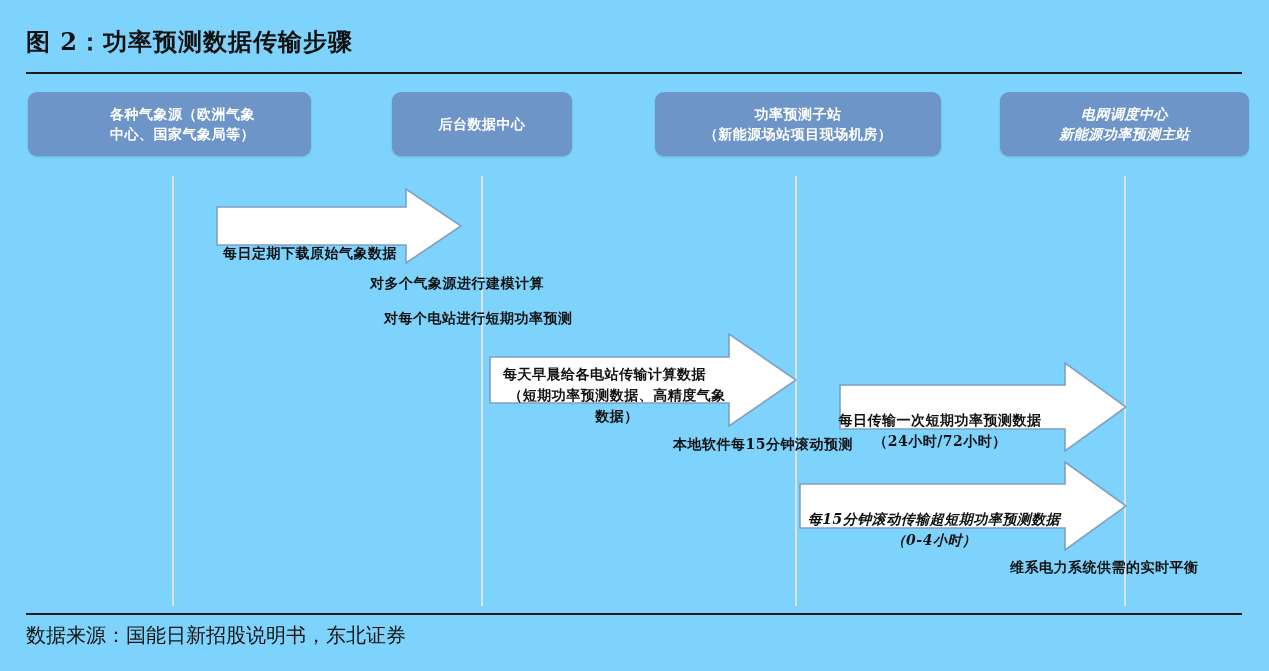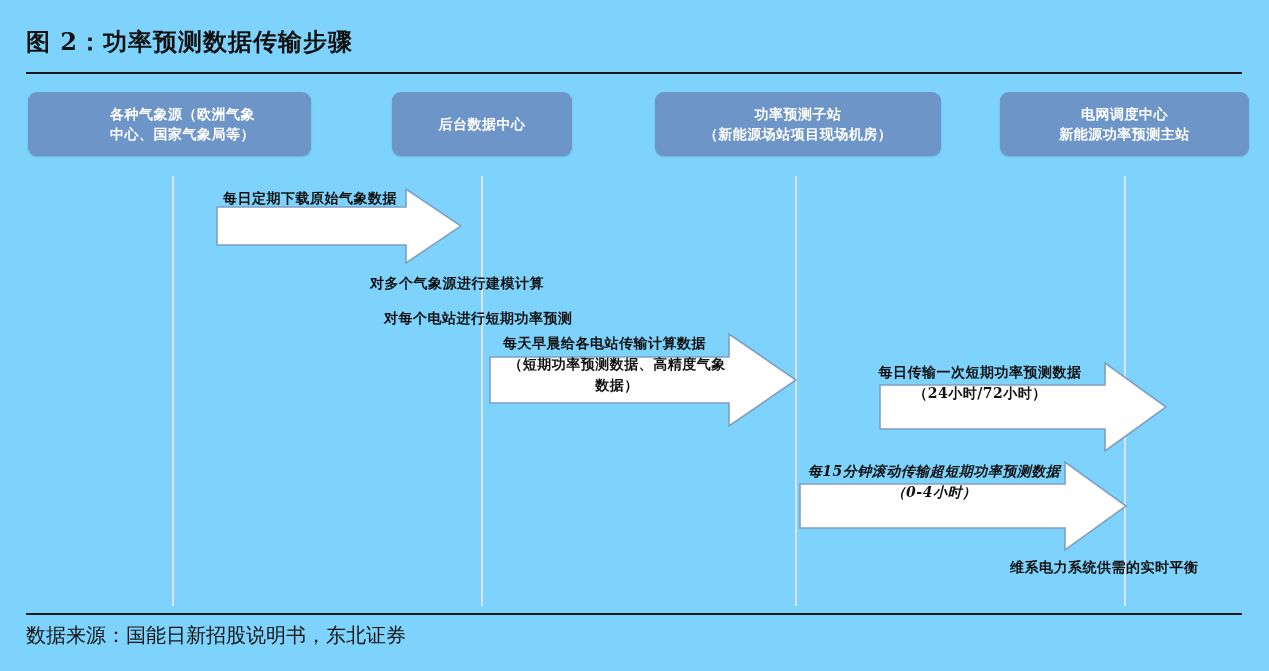"电网调度中心" div.lane-box { font-style: none -> italic }
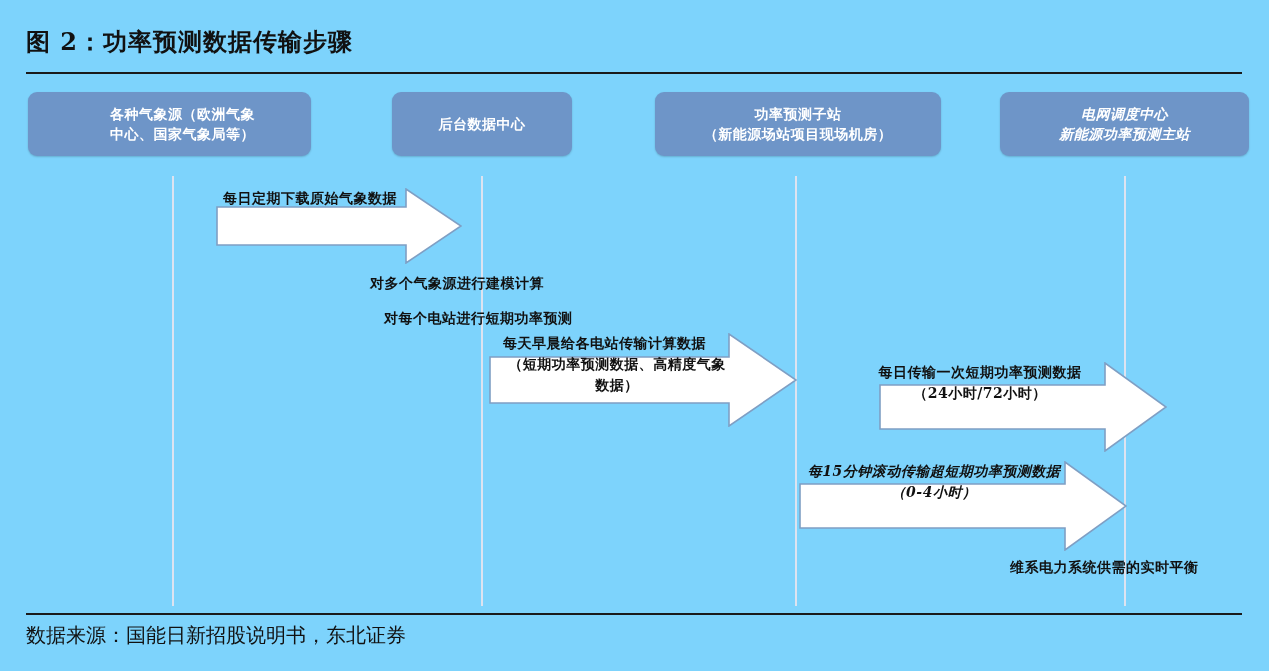"每日定期下载原始气象数据" .arrow-label { justify-content: flex-start -> flex-end }
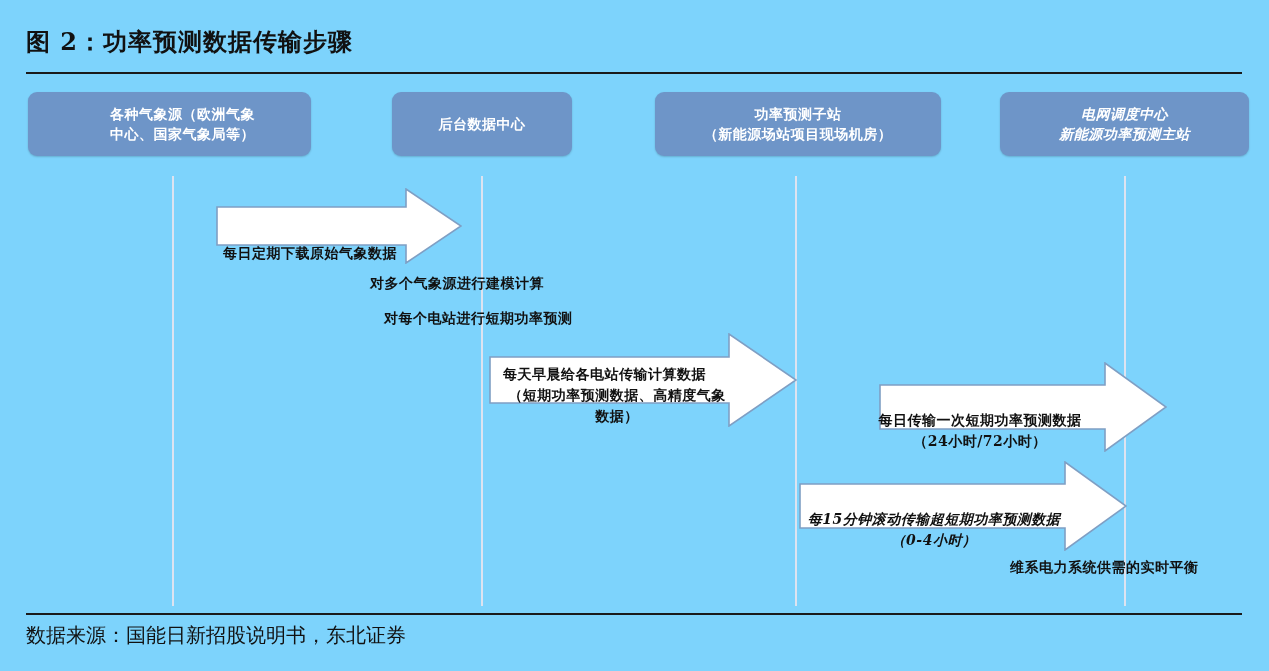"每日传输一次短期功率预测数据" div.arrow { left: 851px -> 811px }
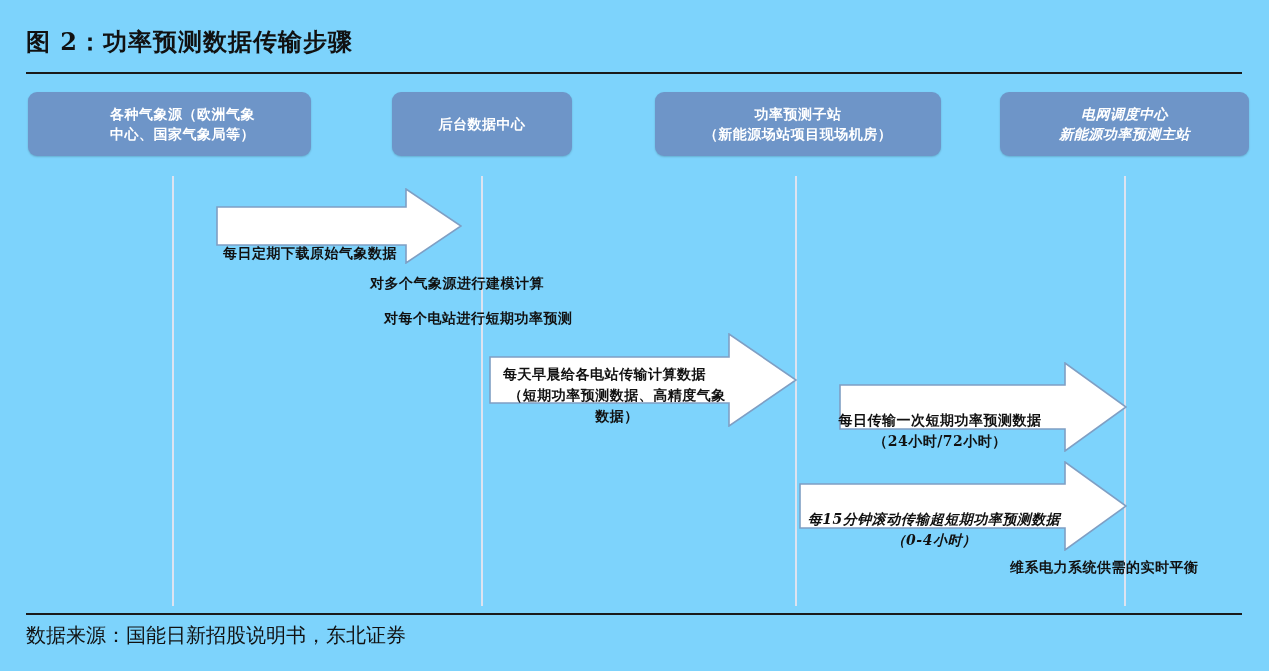"本地软件每15分钟滚动预测" div.note { html: none -> <div>本地软件每15分钟滚动预测</div> }
